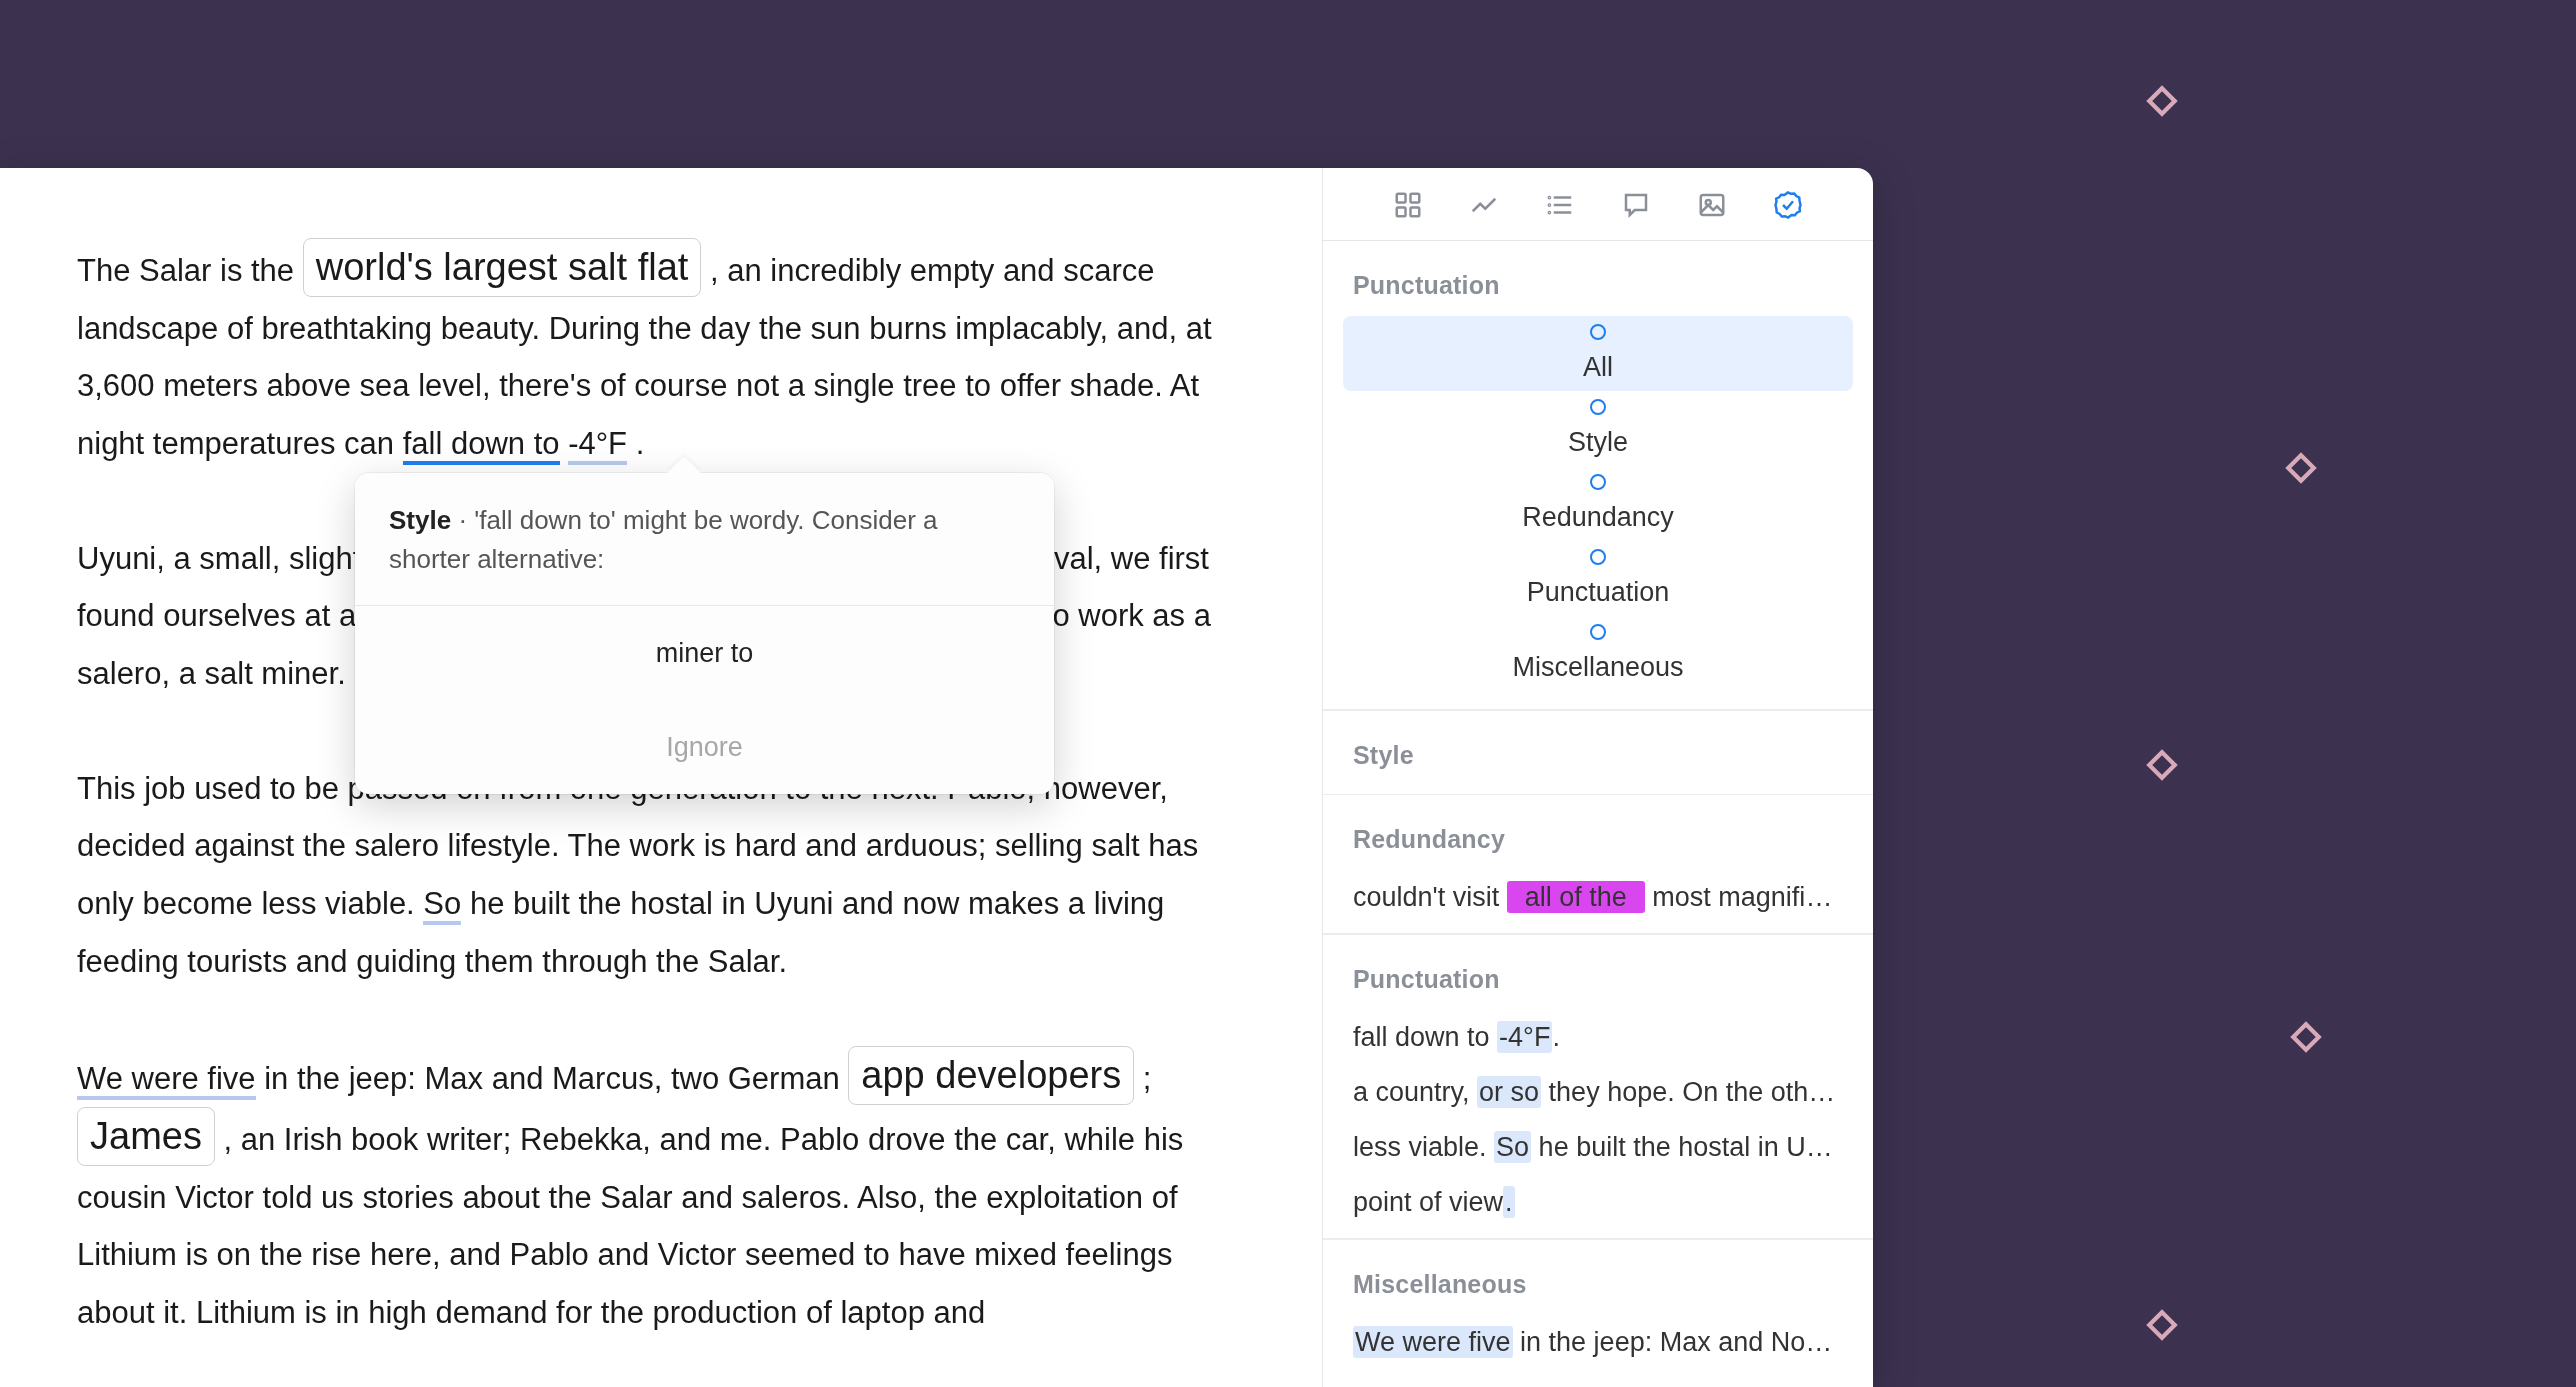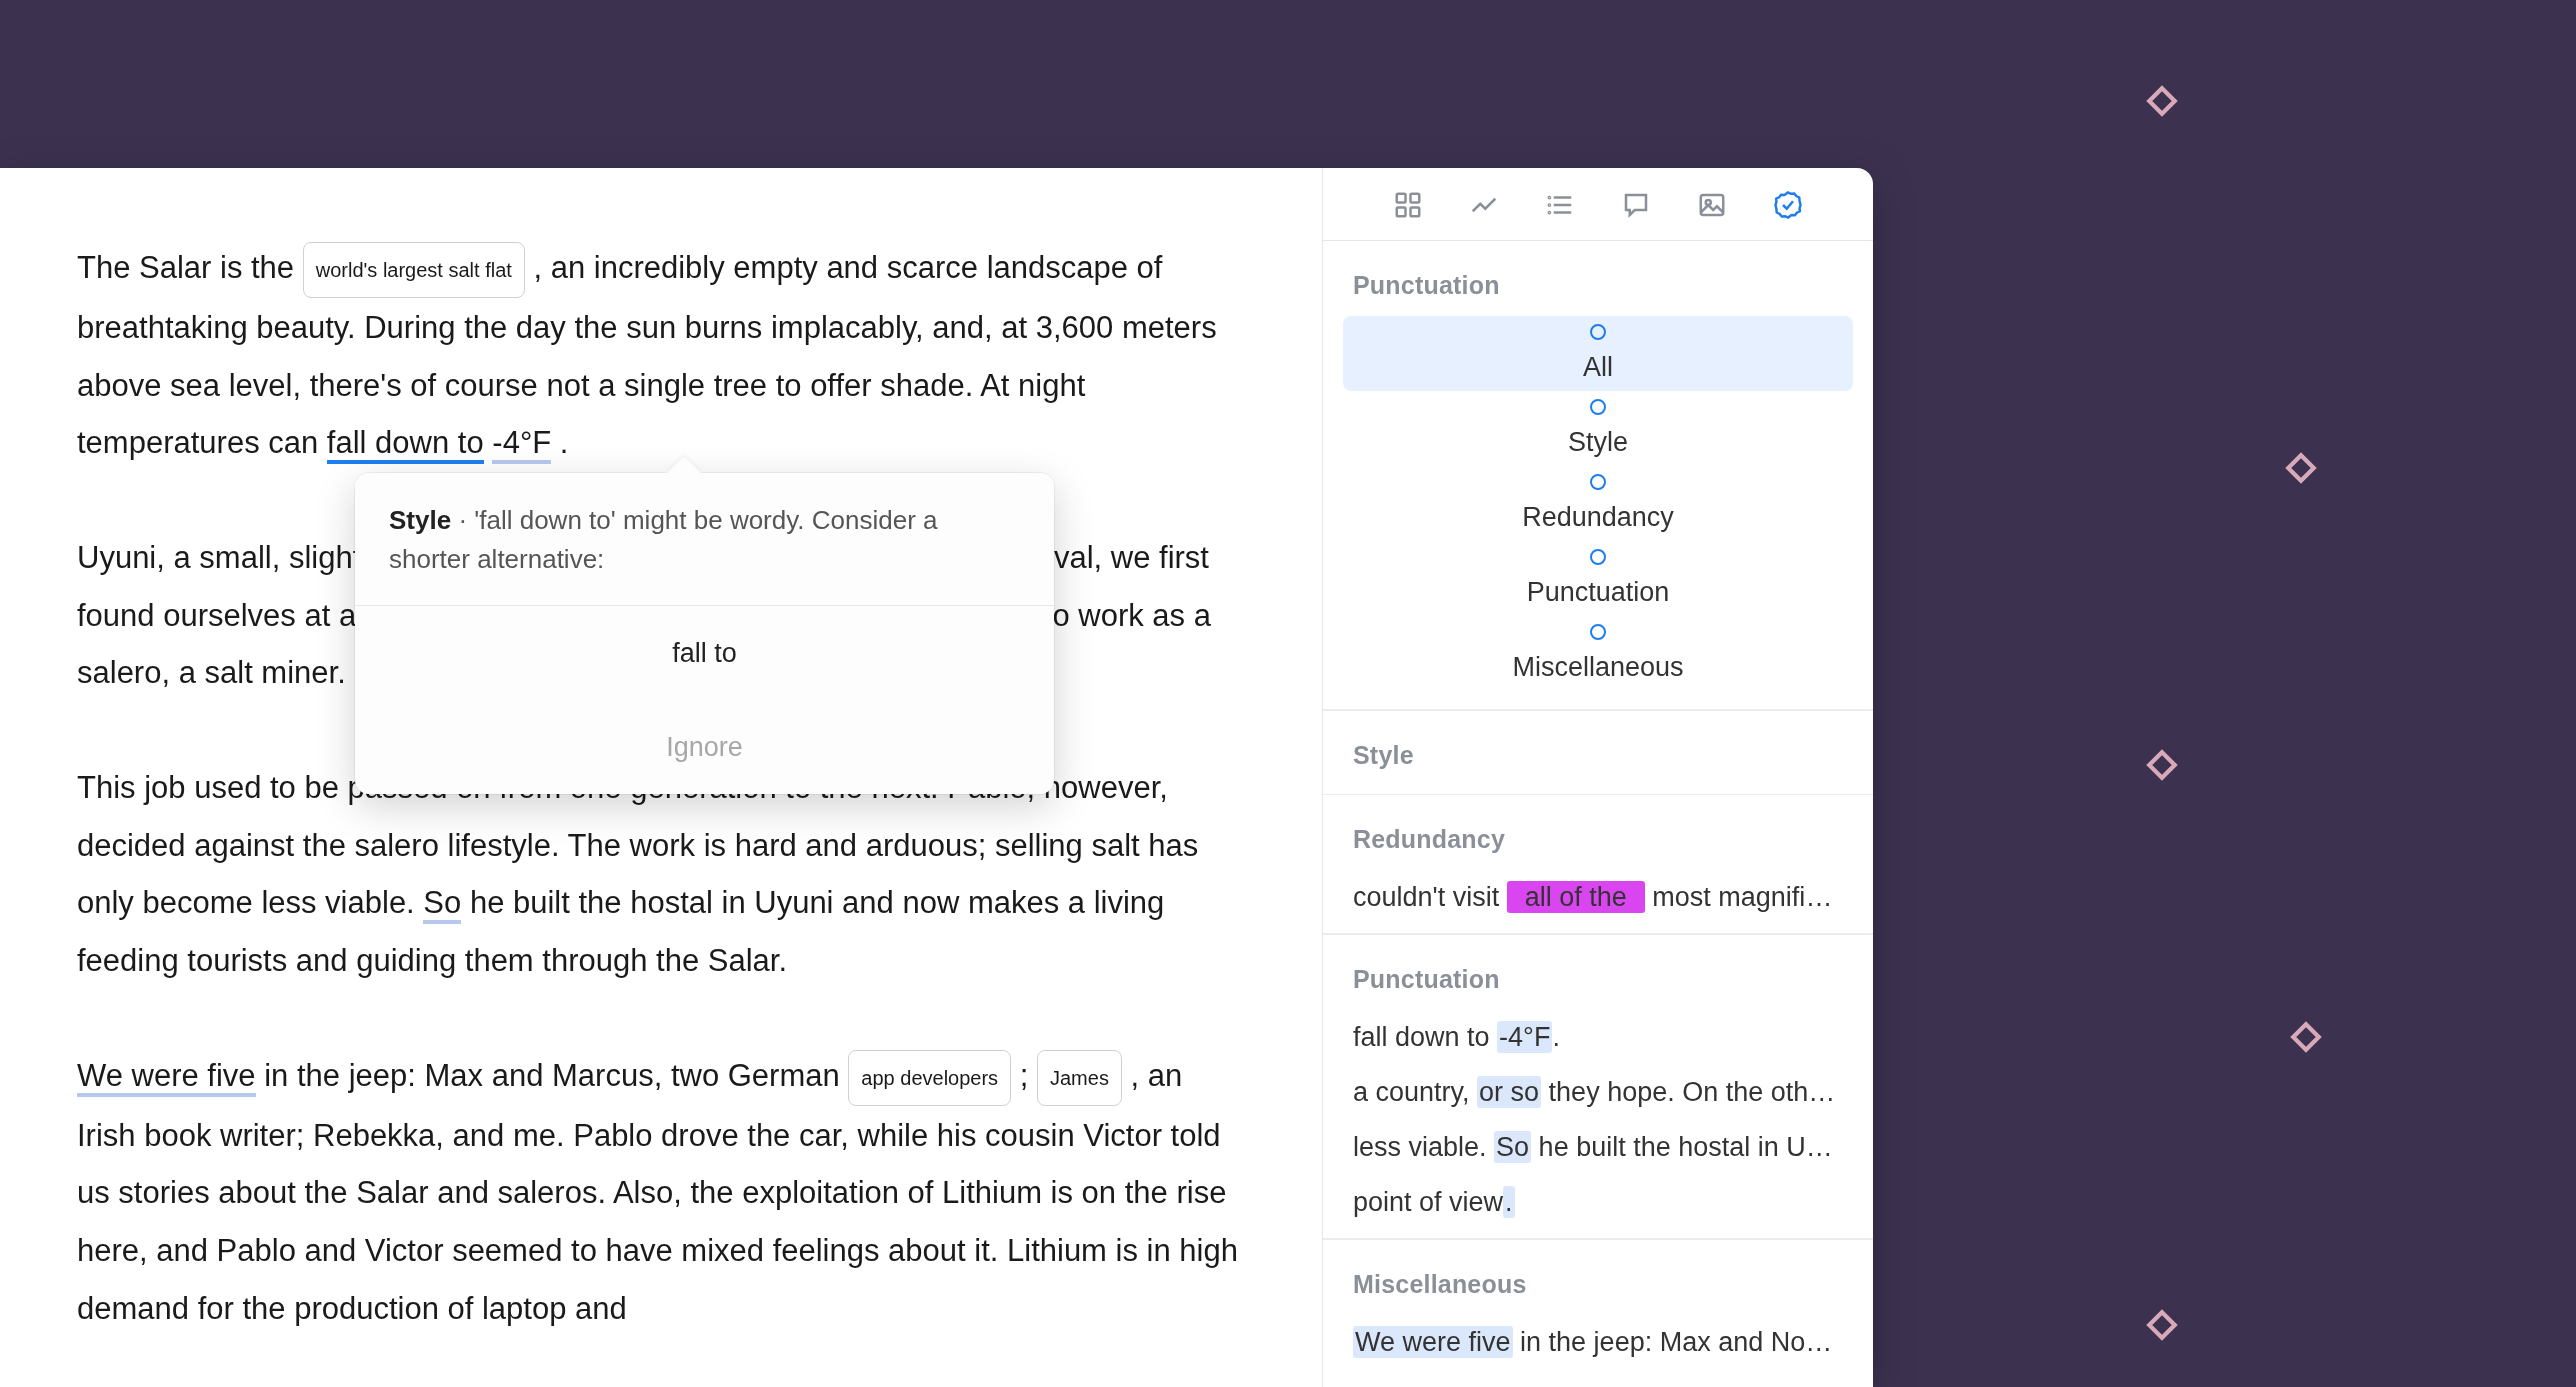"world's largest salt flat" .pill { font-size: 20px -> 38px; padding: 12px 12px -> 0 12px }
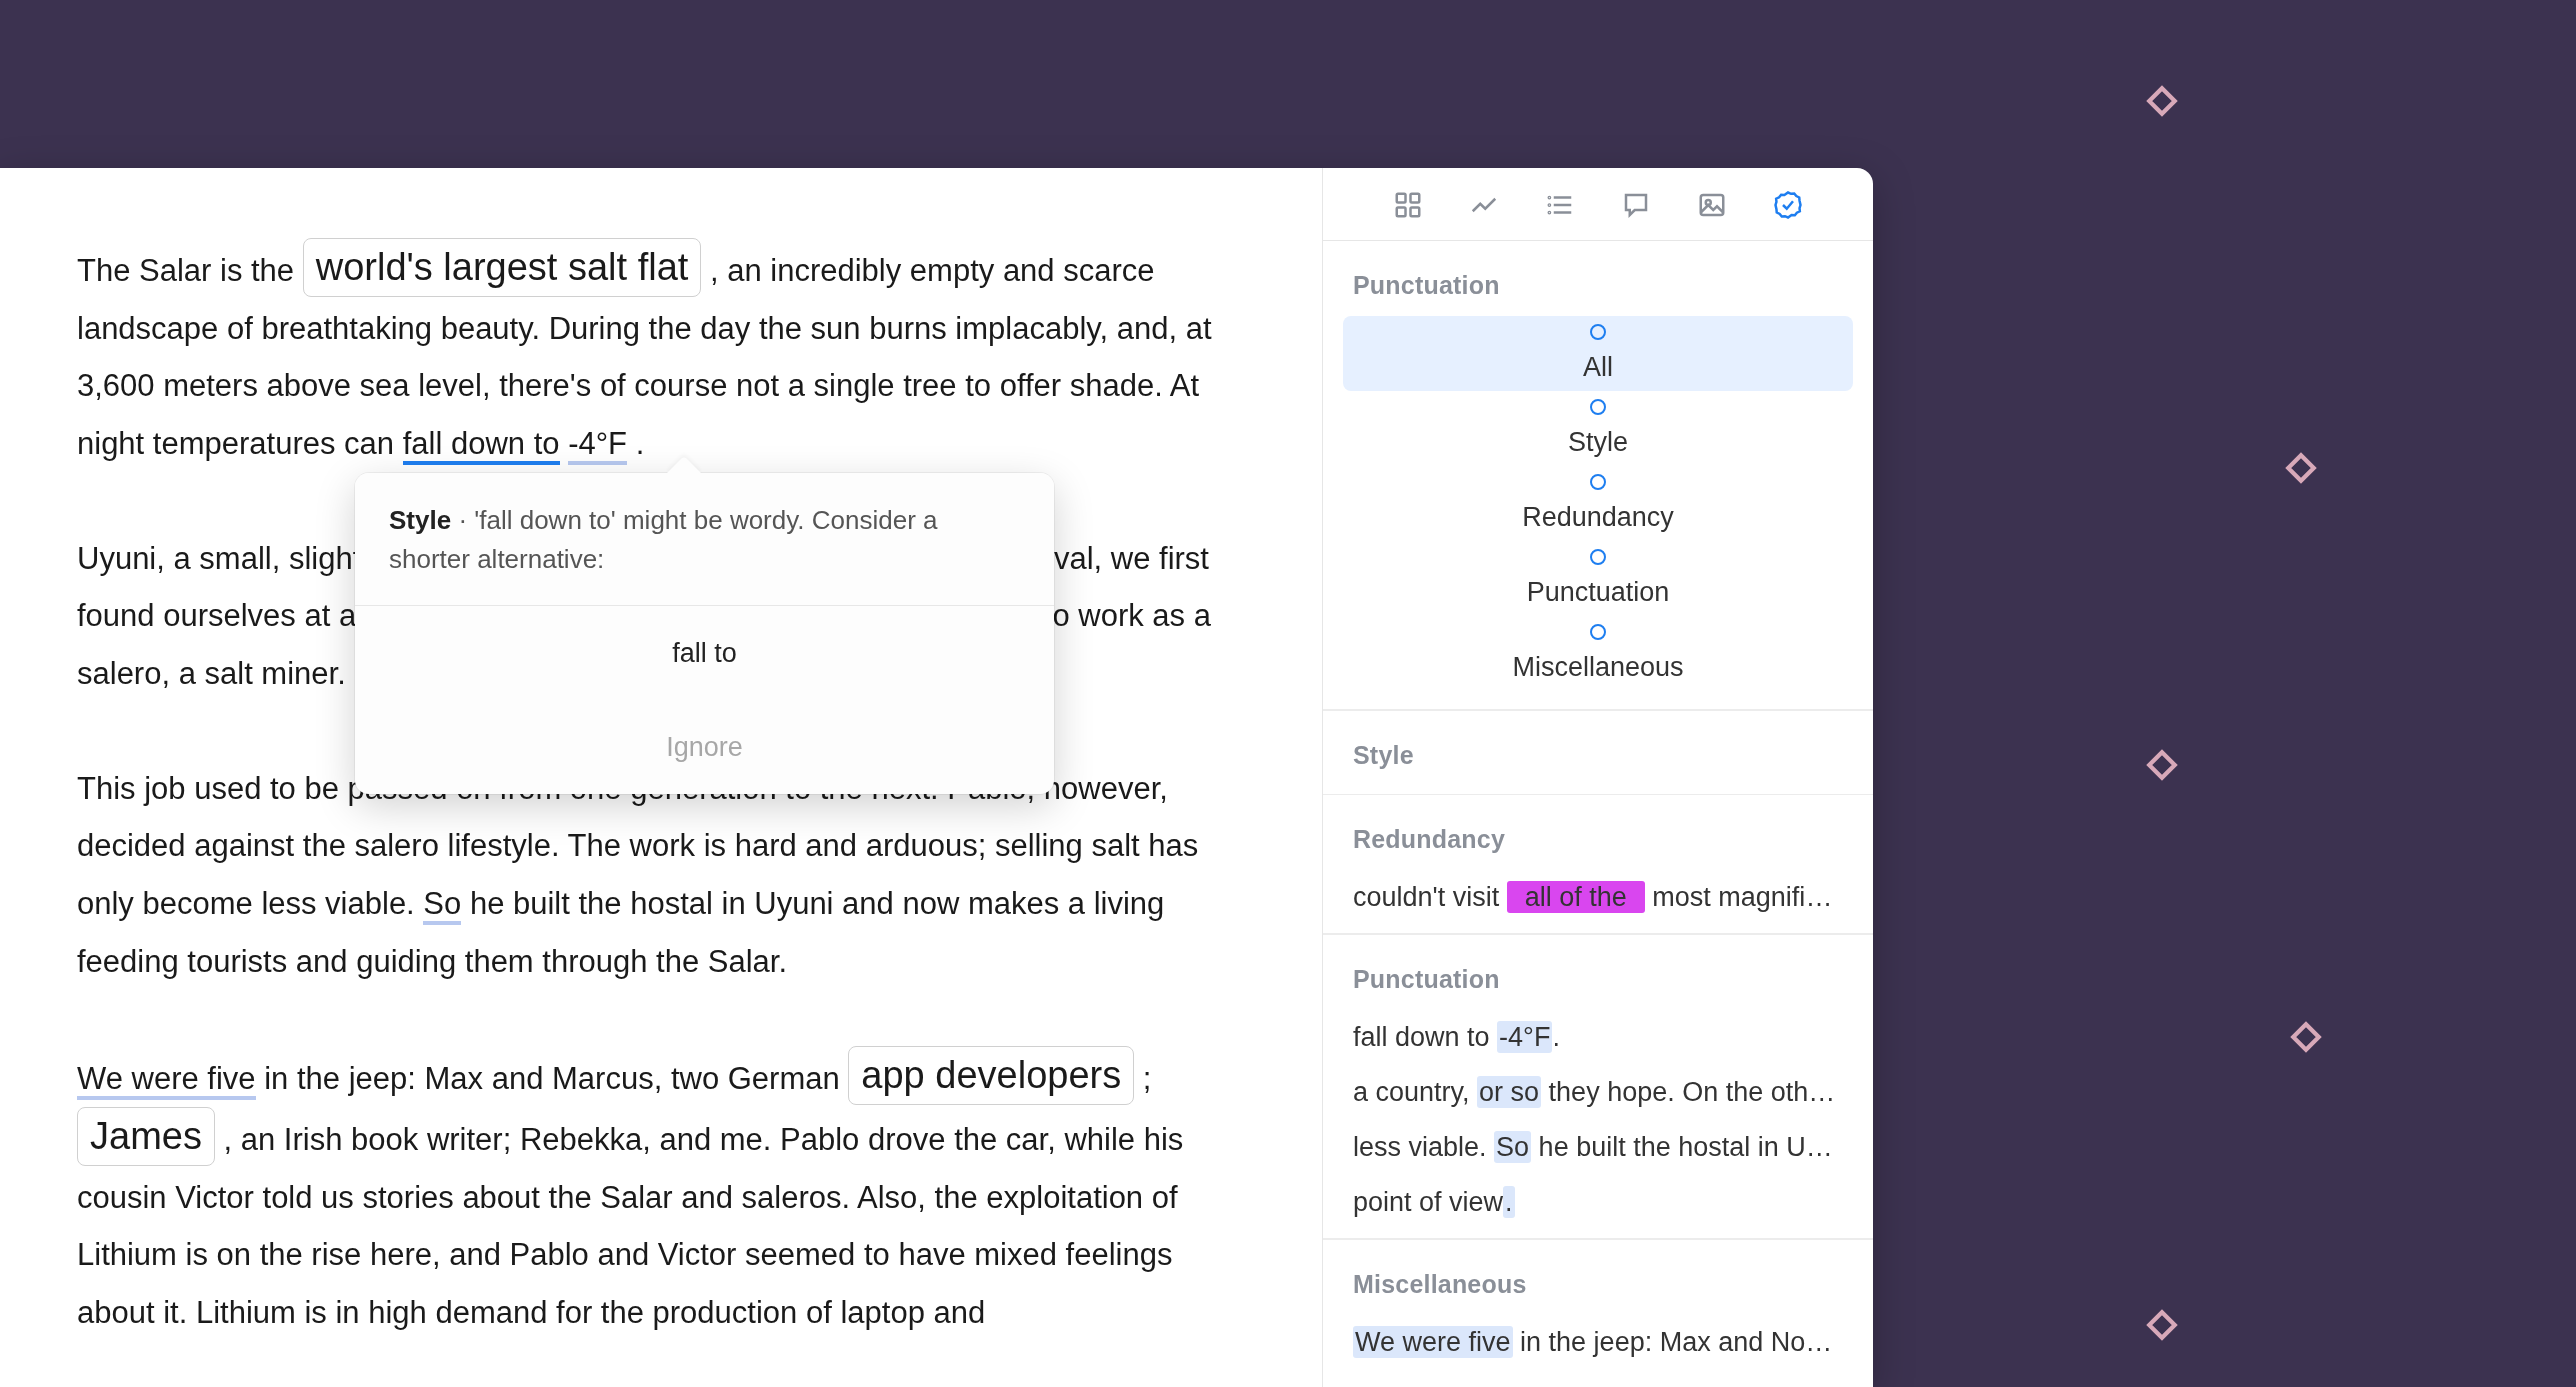"fall to" div.pop-action { text: fall -> miner }
